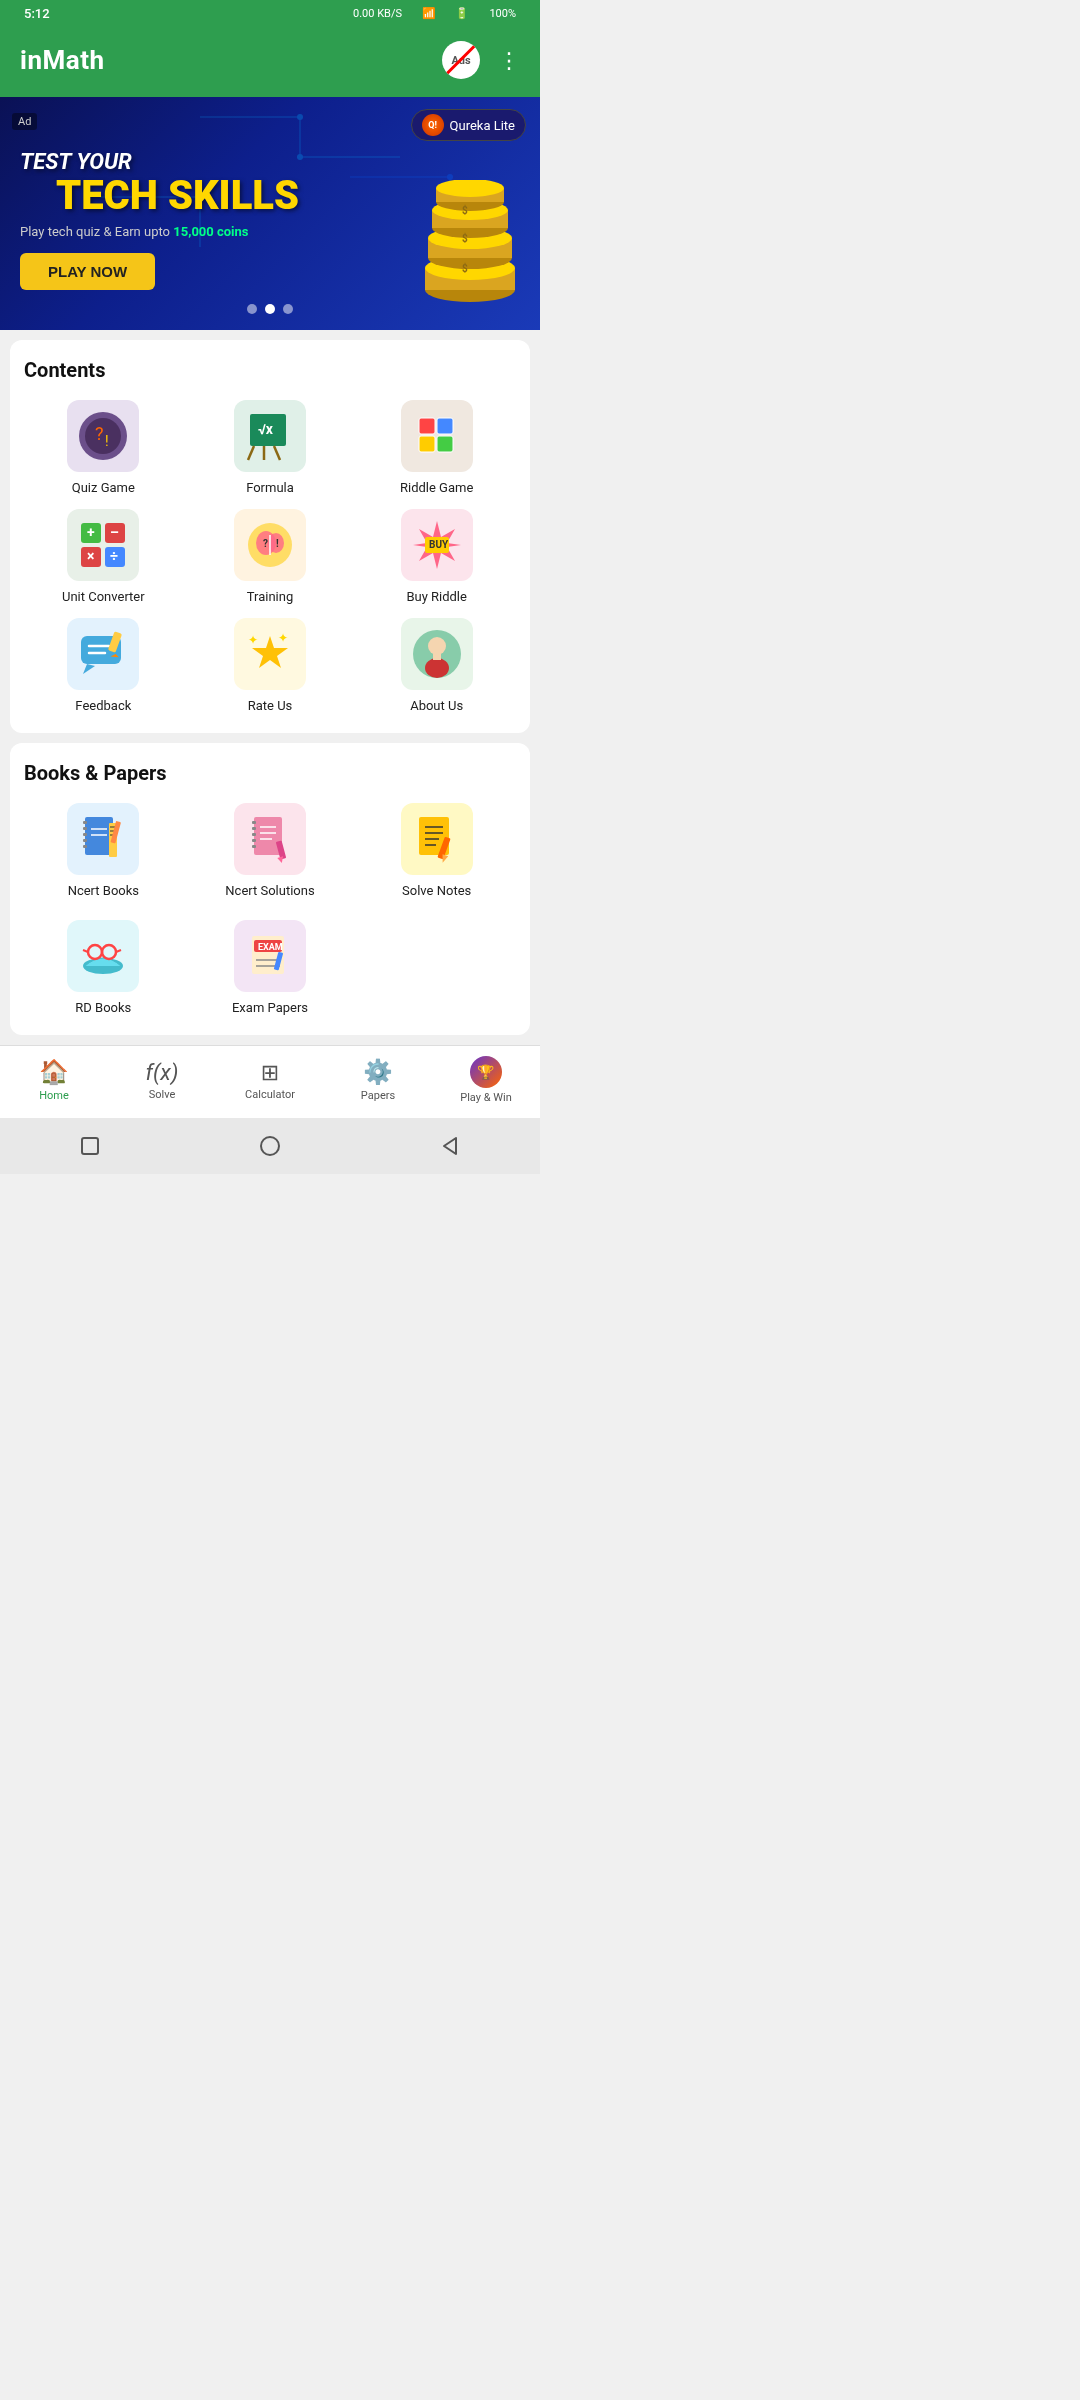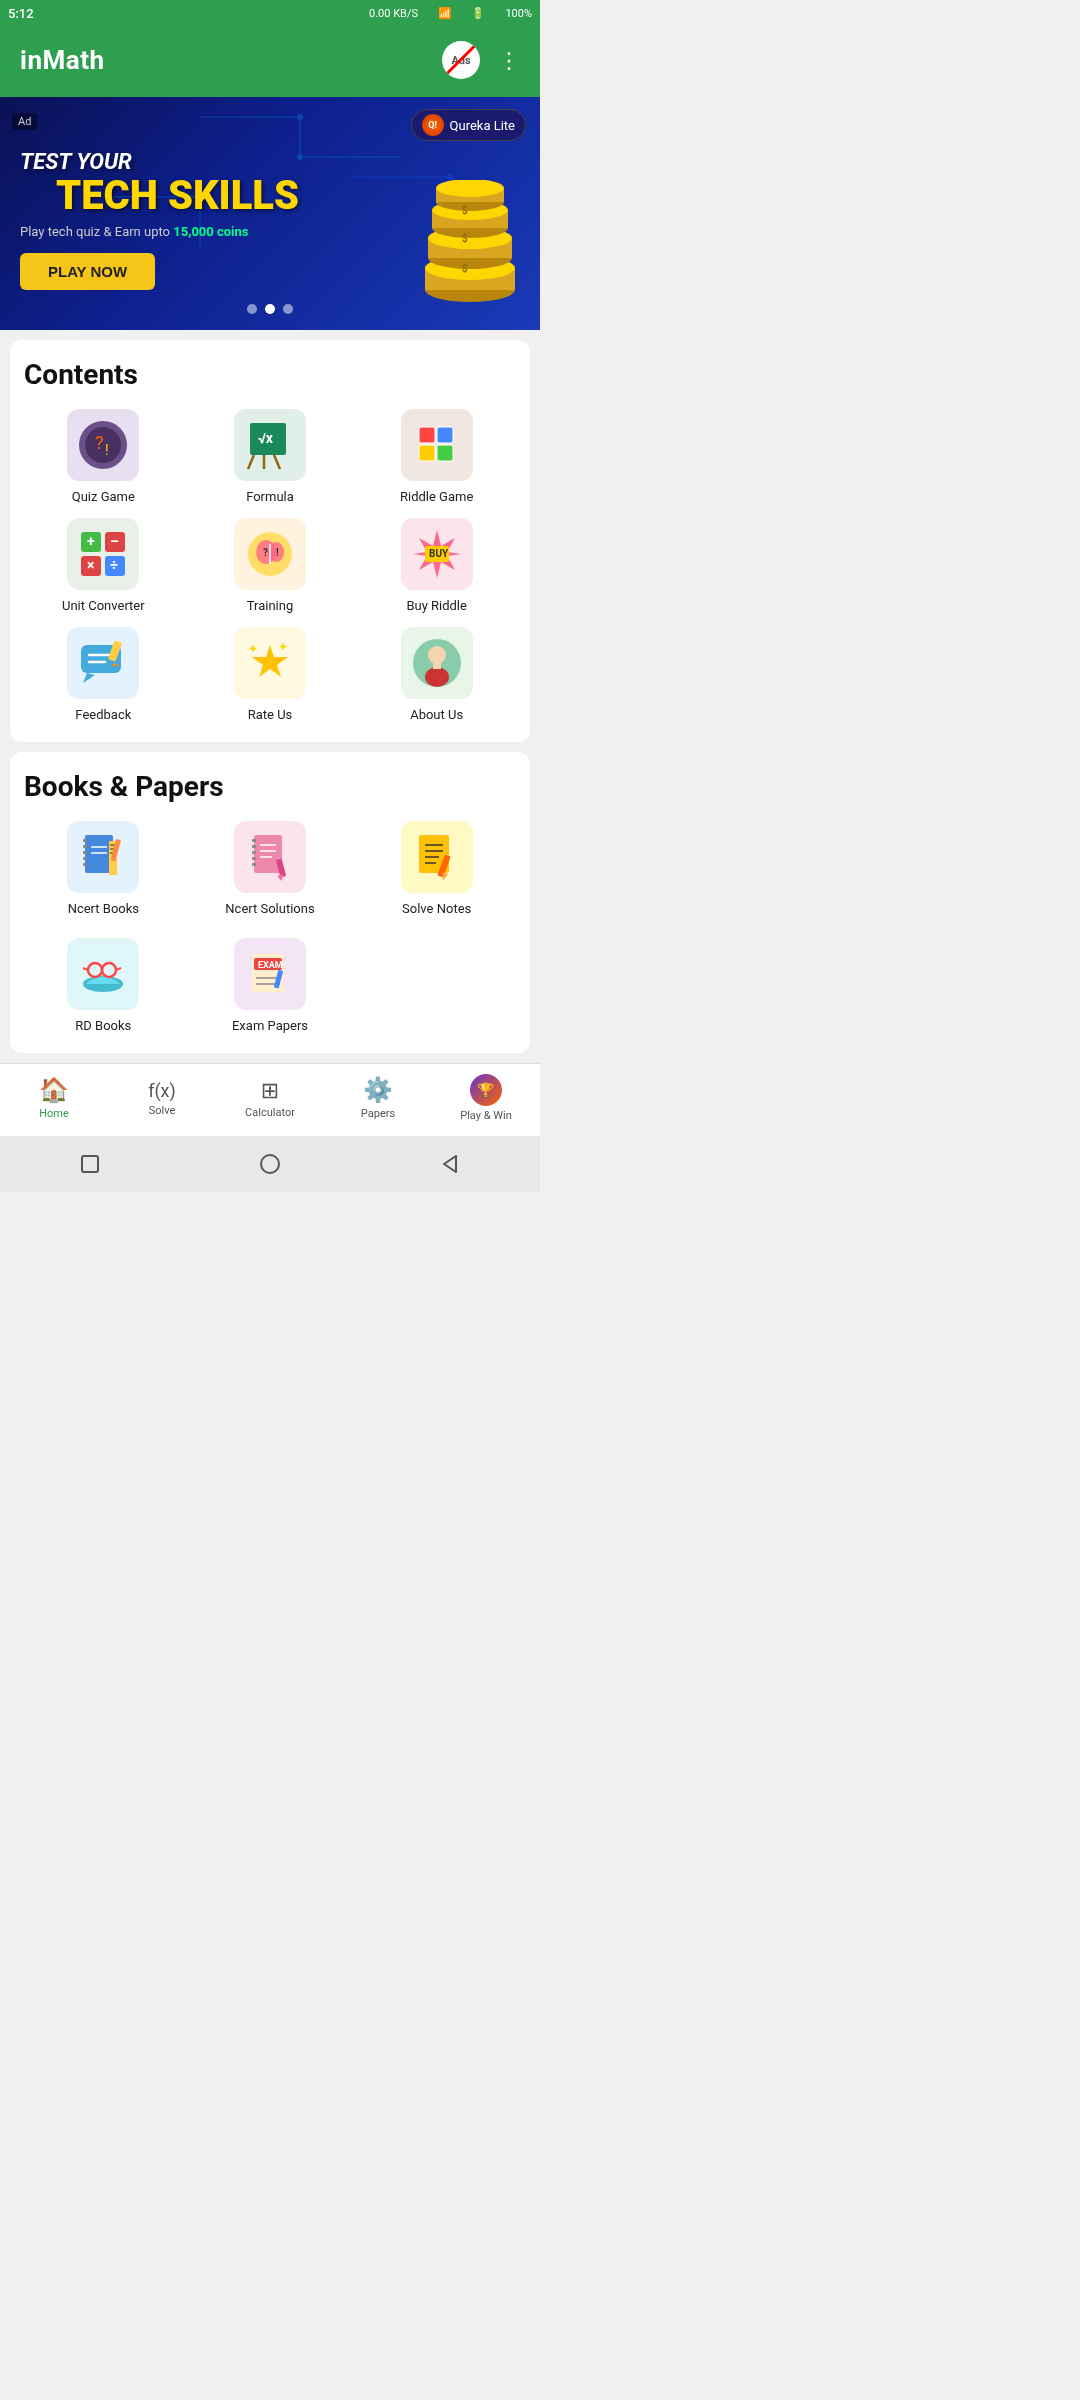"5:12" .status-bar { padding: 6px 8px -> 6px 24px }
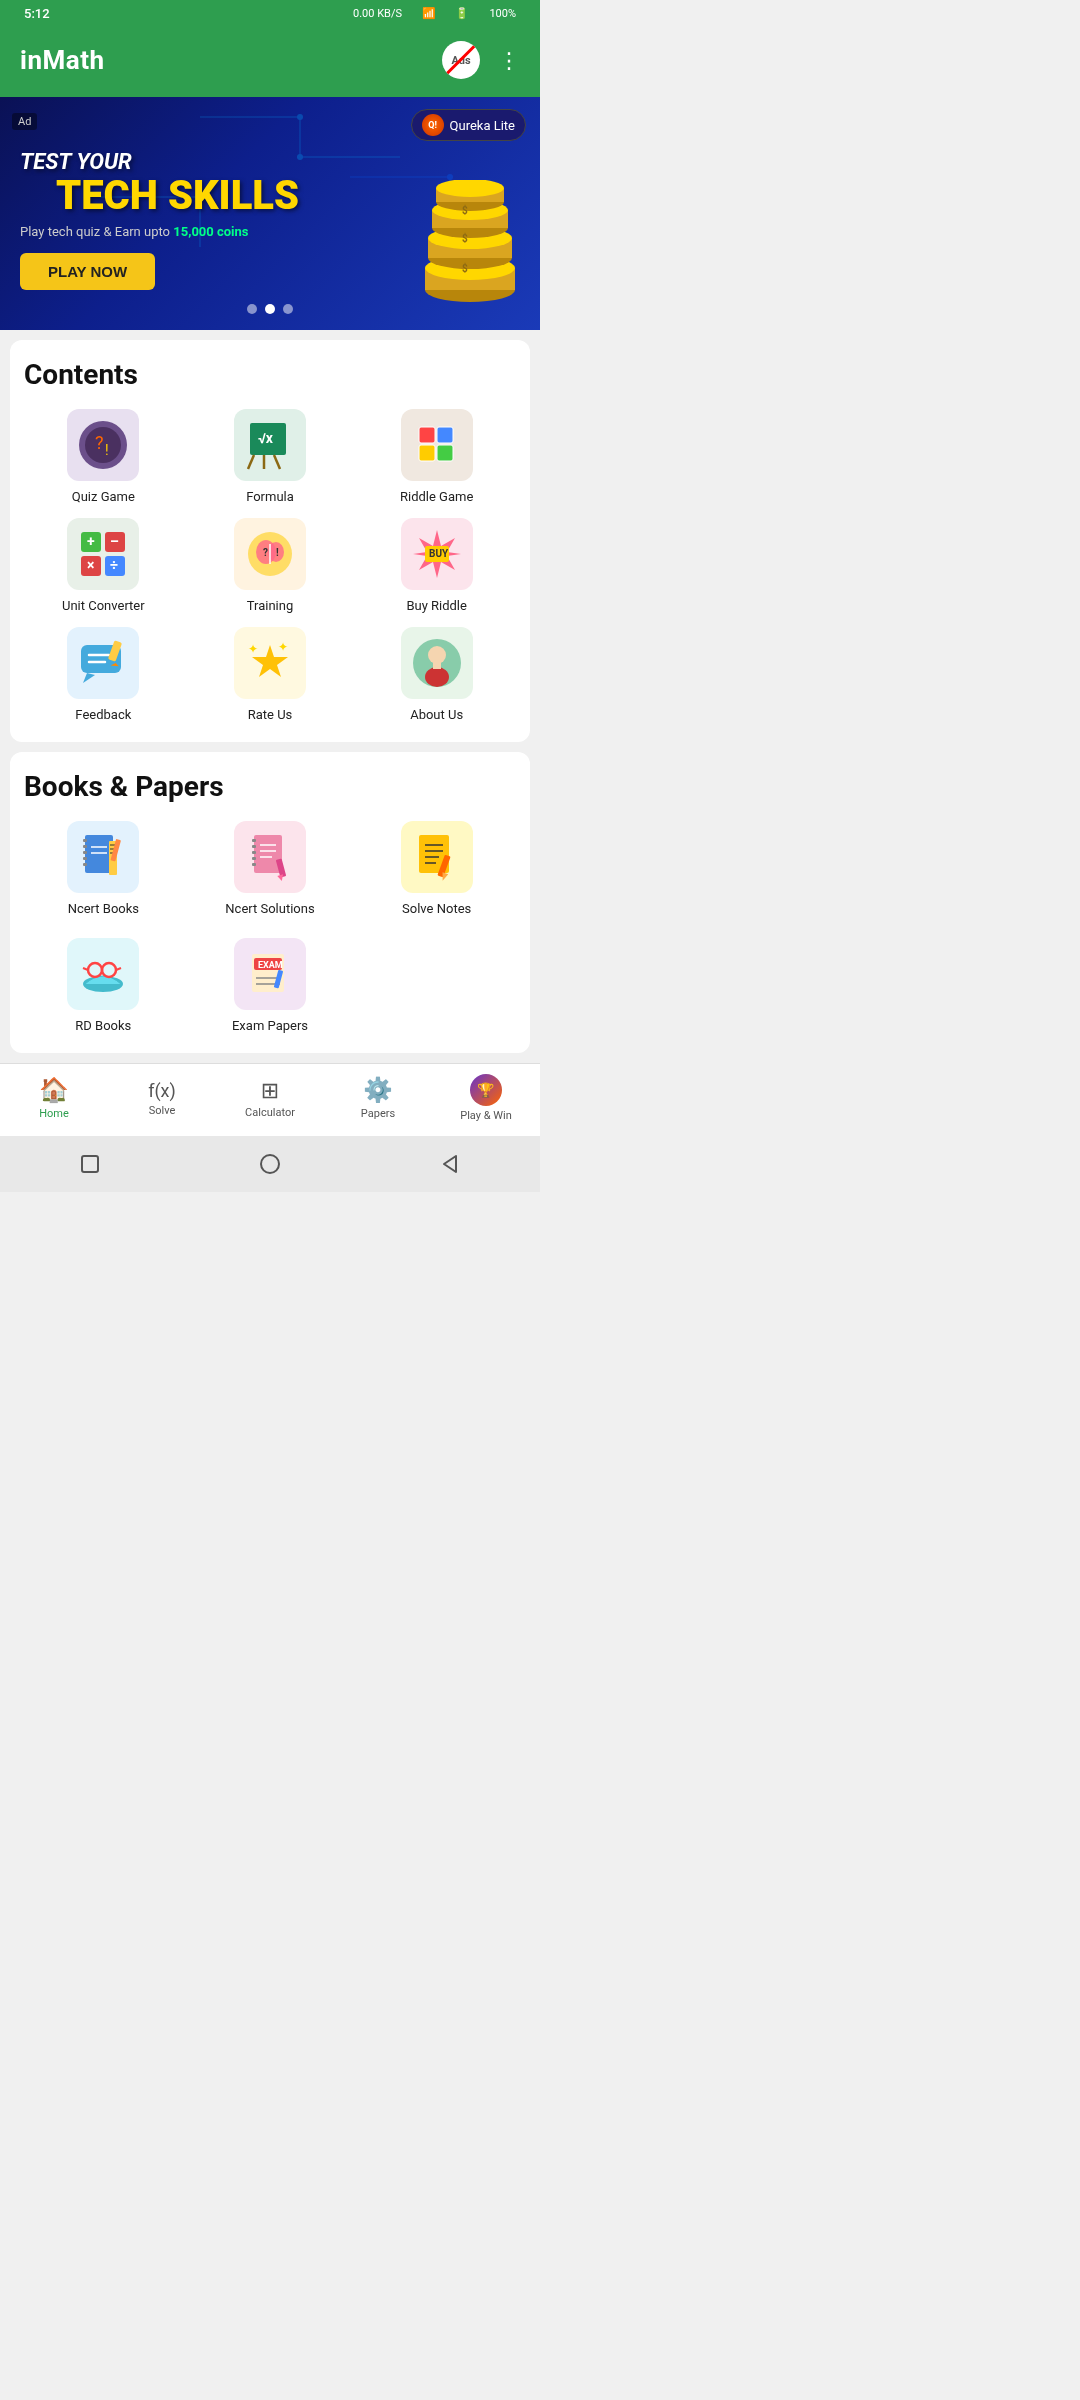"Contents" .section-title { font-size: 28px -> 20px }
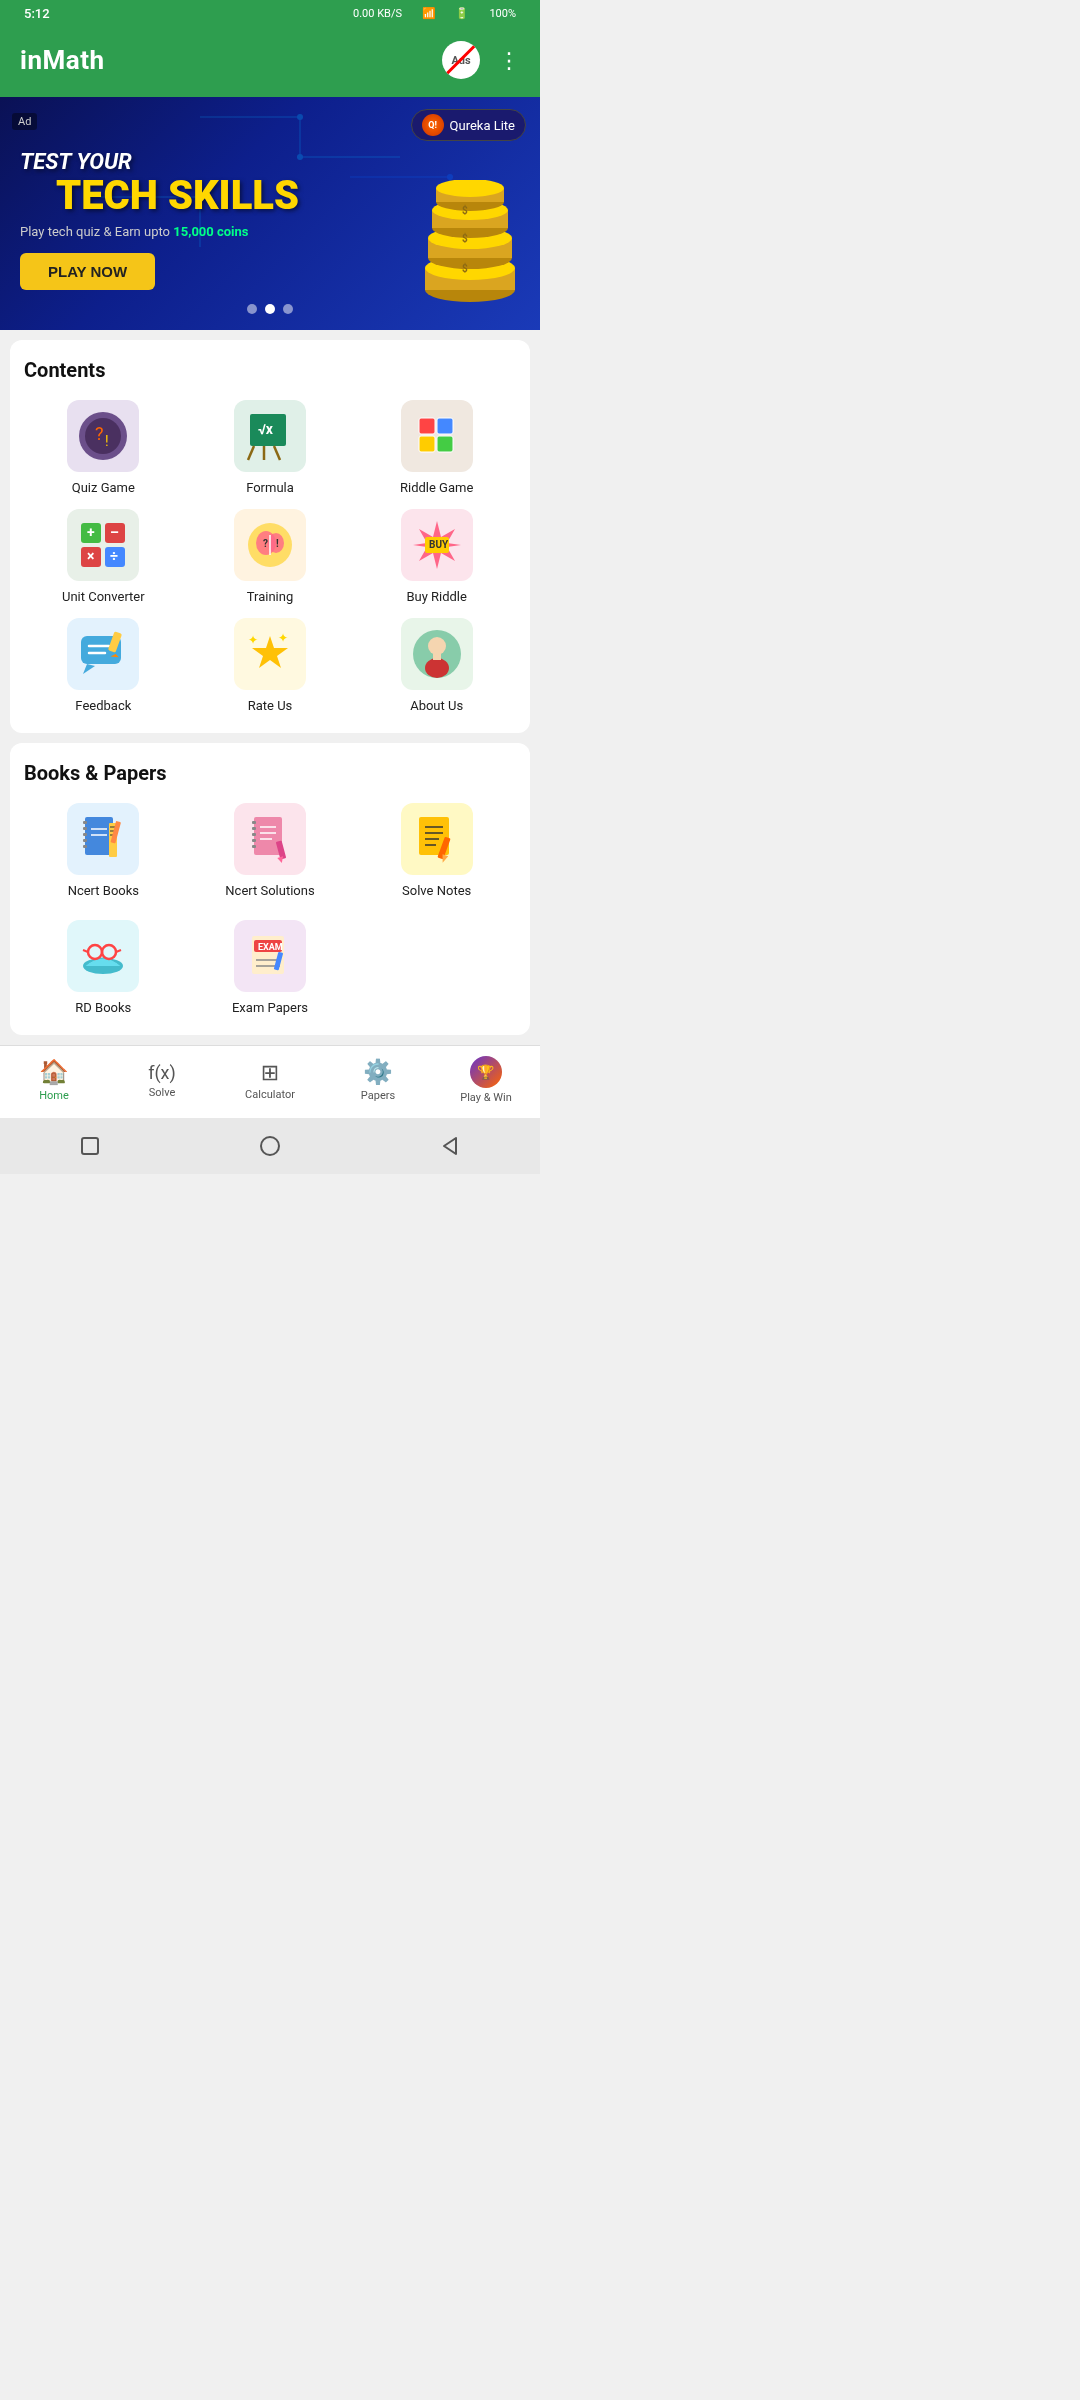"f(x)" span.nav-icon { font-size: 18px -> 22px; font-style: none -> italic }
